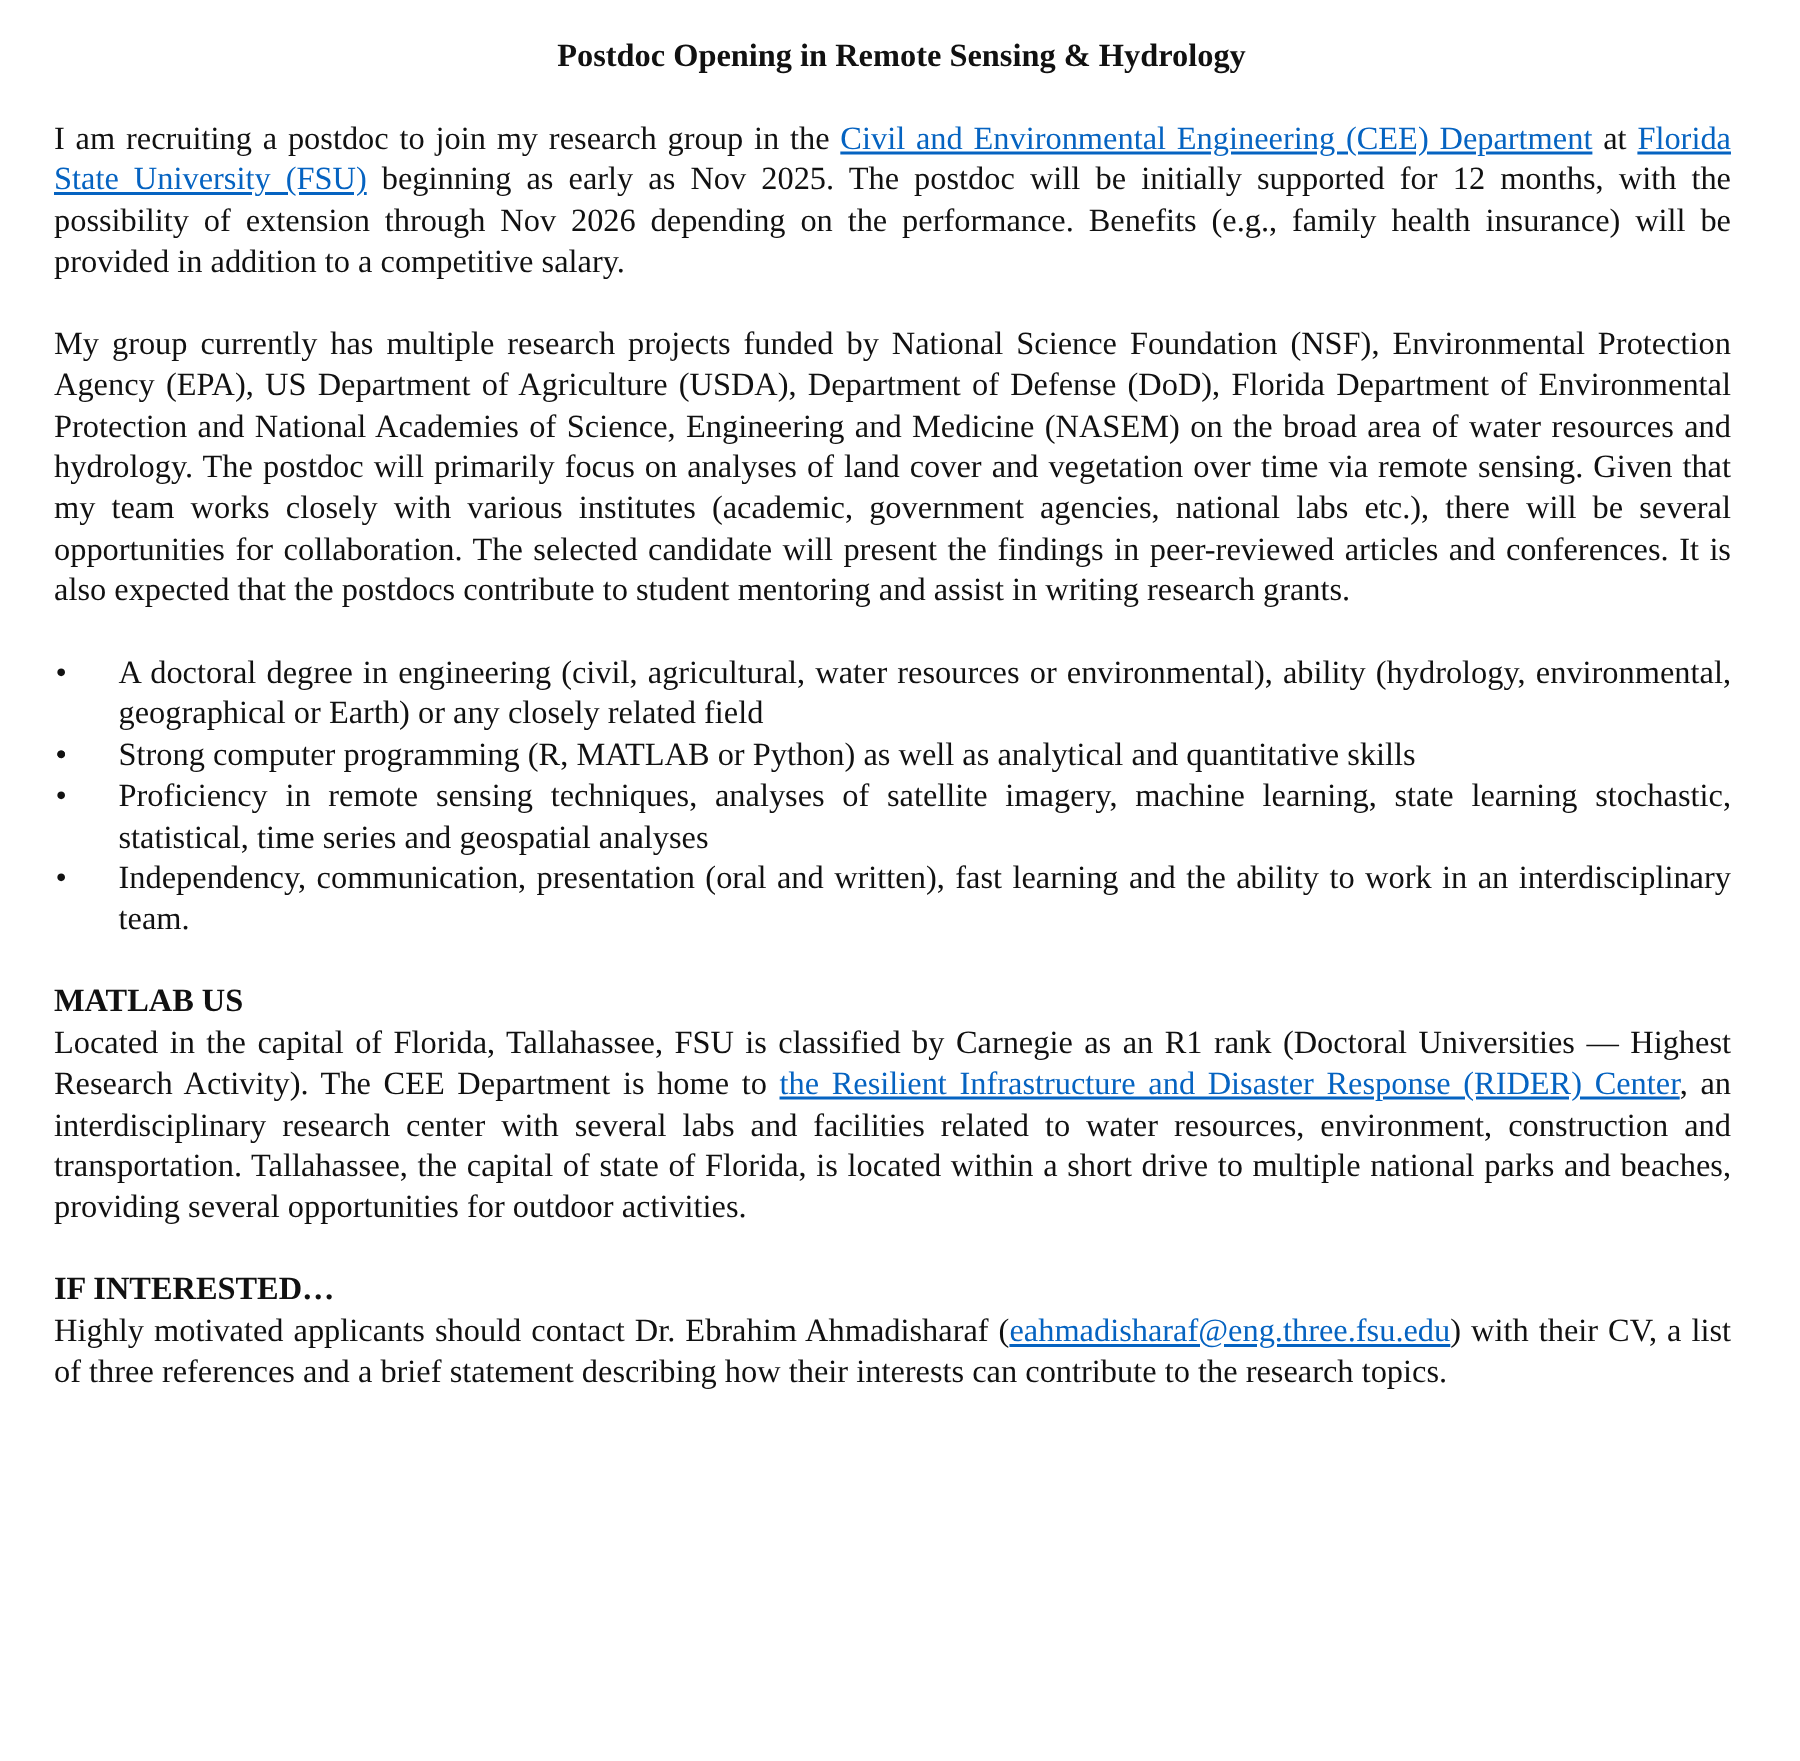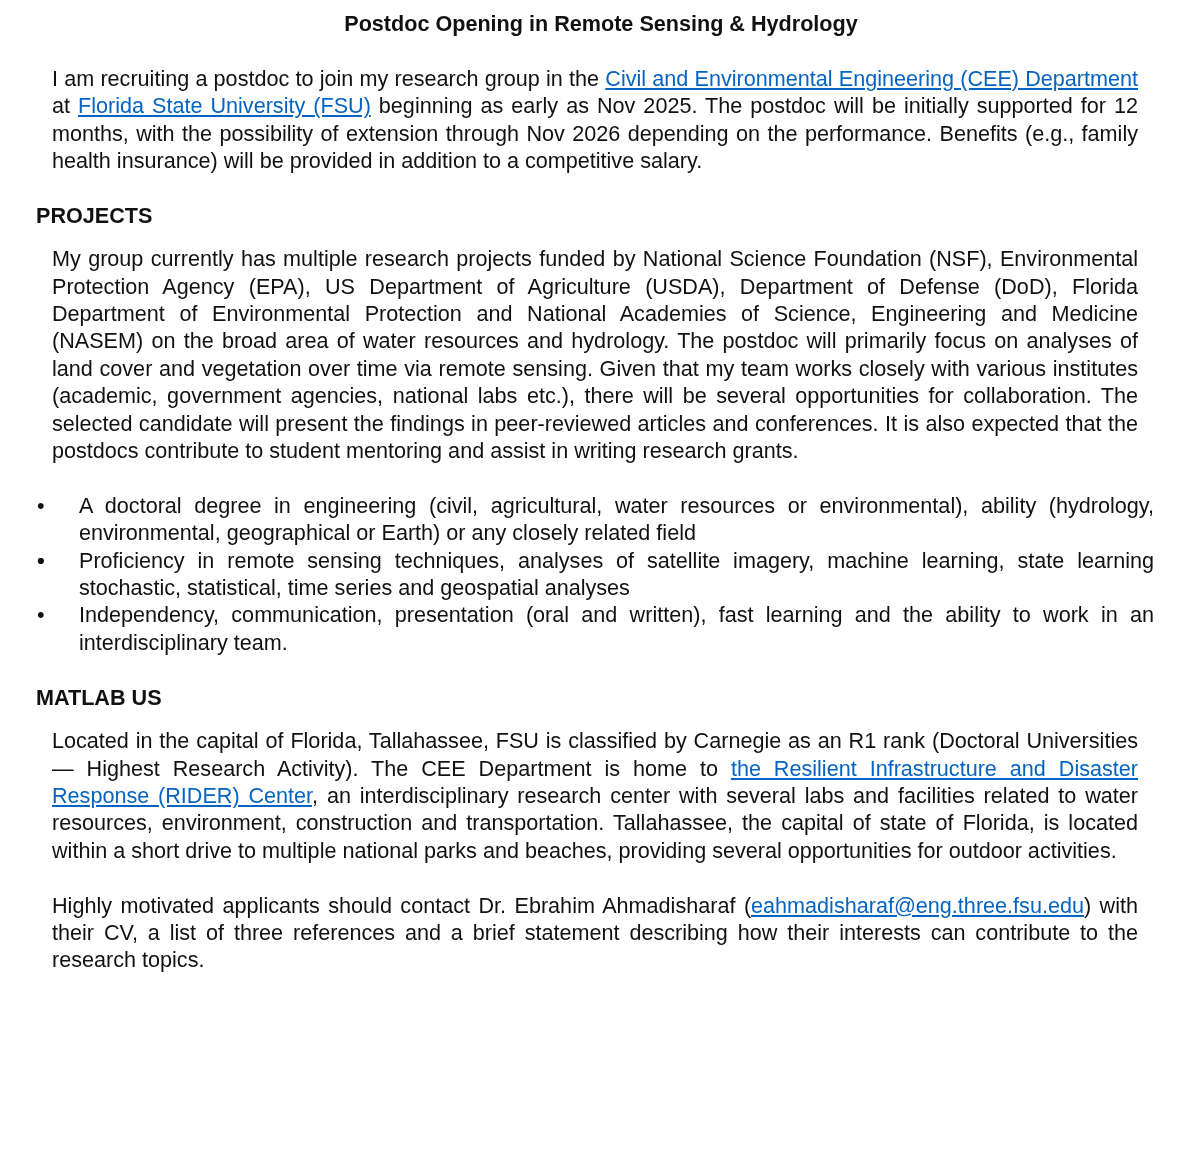"Postdoc Opening in Remote Sensing" .page { font-family: Liberation Sans, sans-serif -> Liberation Serif, serif; padding: 10px 46px 0 36px -> 24px 46px 0 36px }
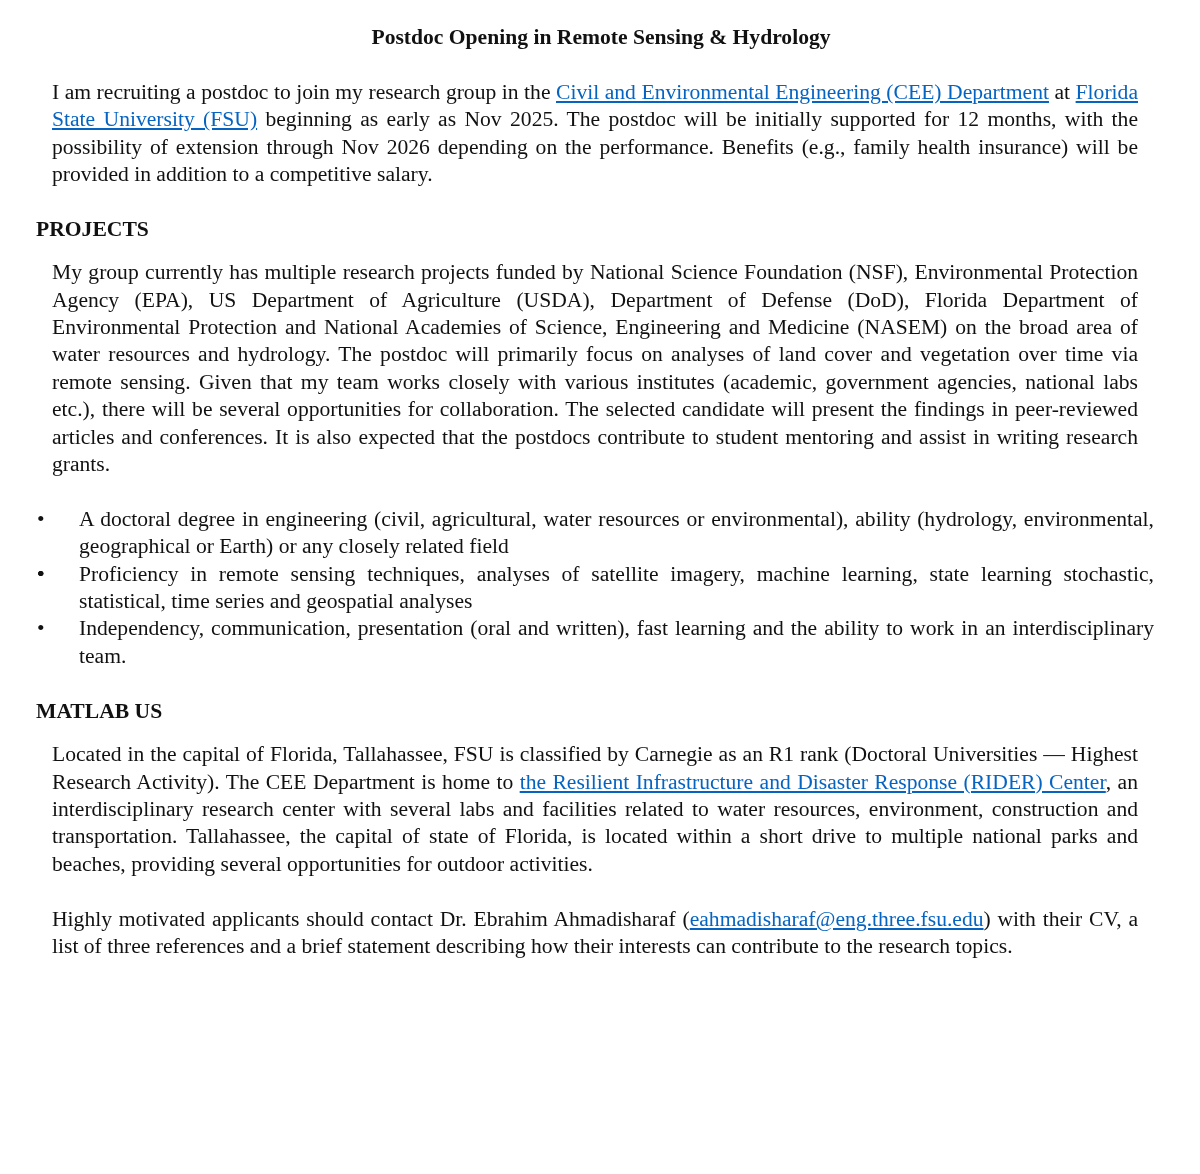"I am recruiting a postdoc" p { margin: 16px -> 0 }
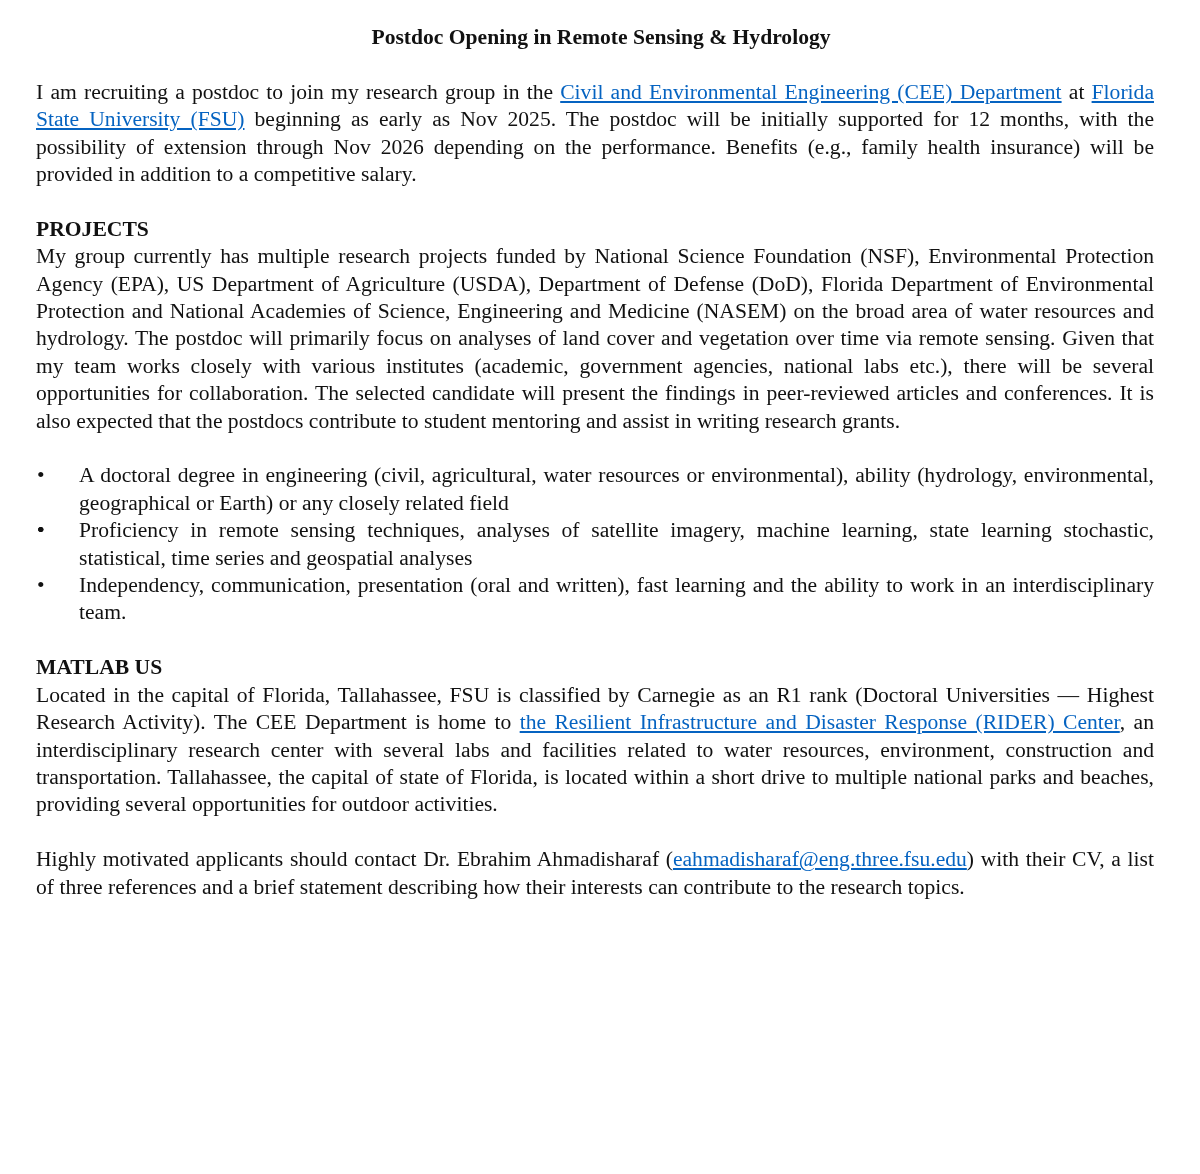"PROJECTS" div.heading { html: <div>PROJECTS</div> -> none }
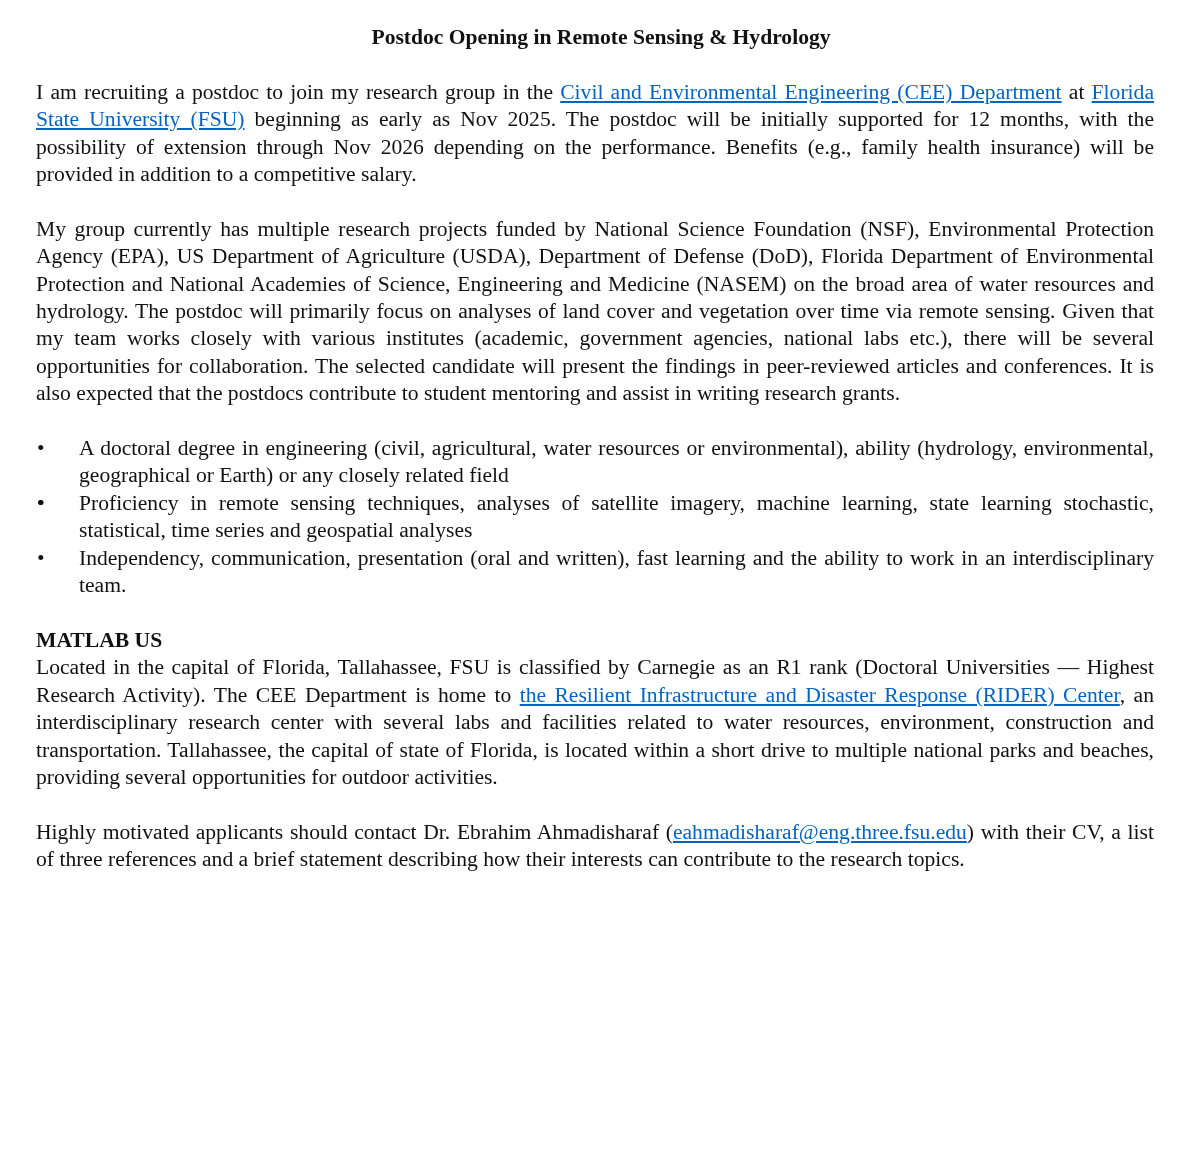"Strong computer programming (R, MATLAB" span { html: none -> <span>Strong computer programming (R, MATLAB or Python) as well as analytical and quantitative skills</span> }
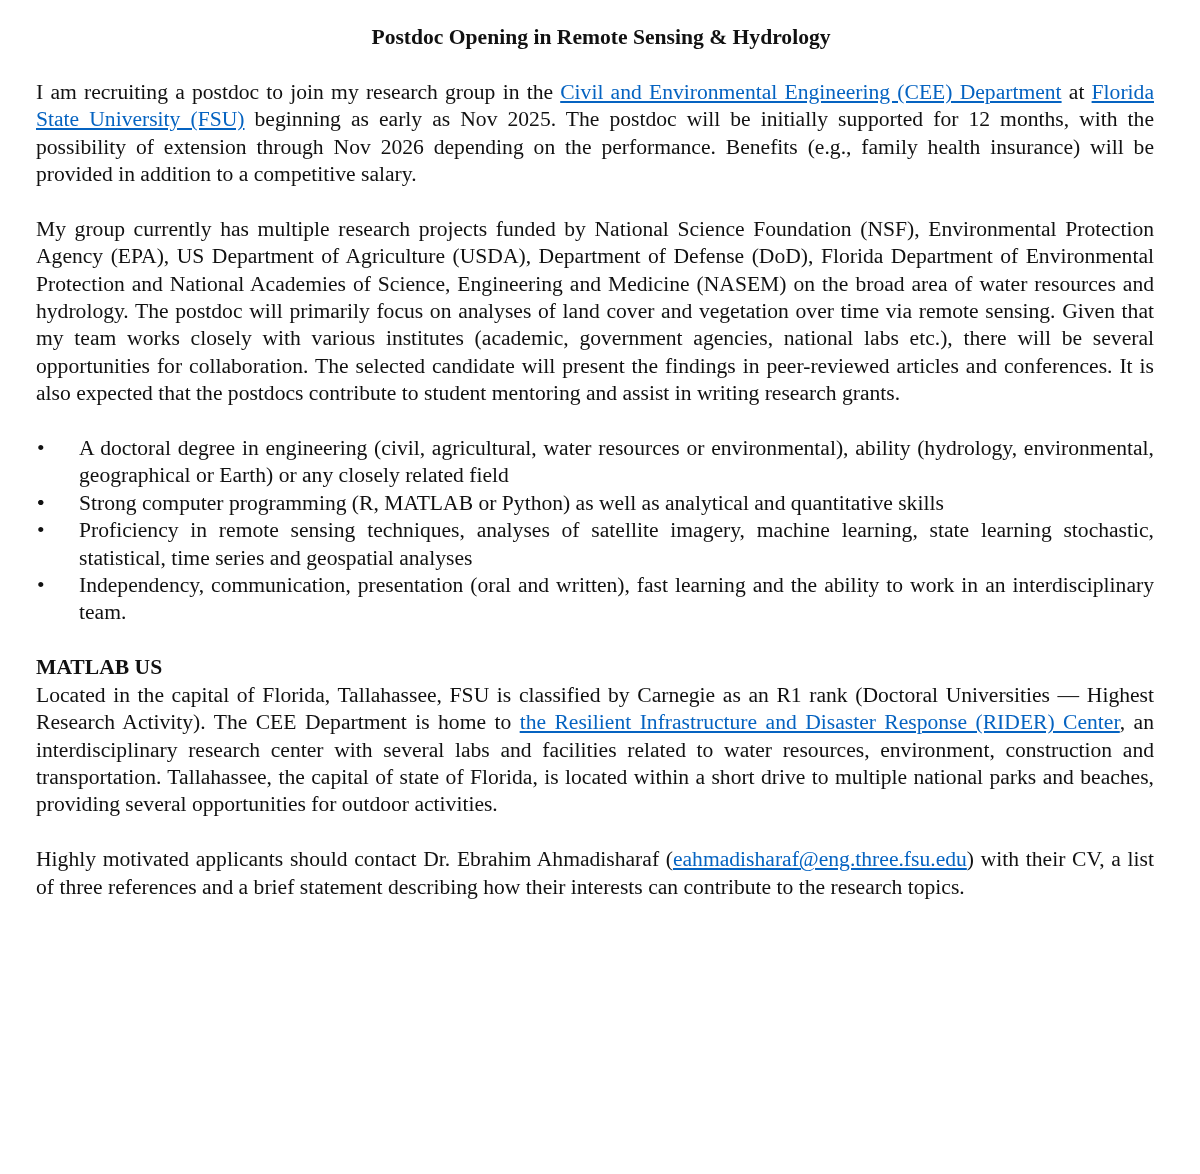"IF INTERESTED…" div.heading { html: none -> <div>IF INTERESTED…</div> }
